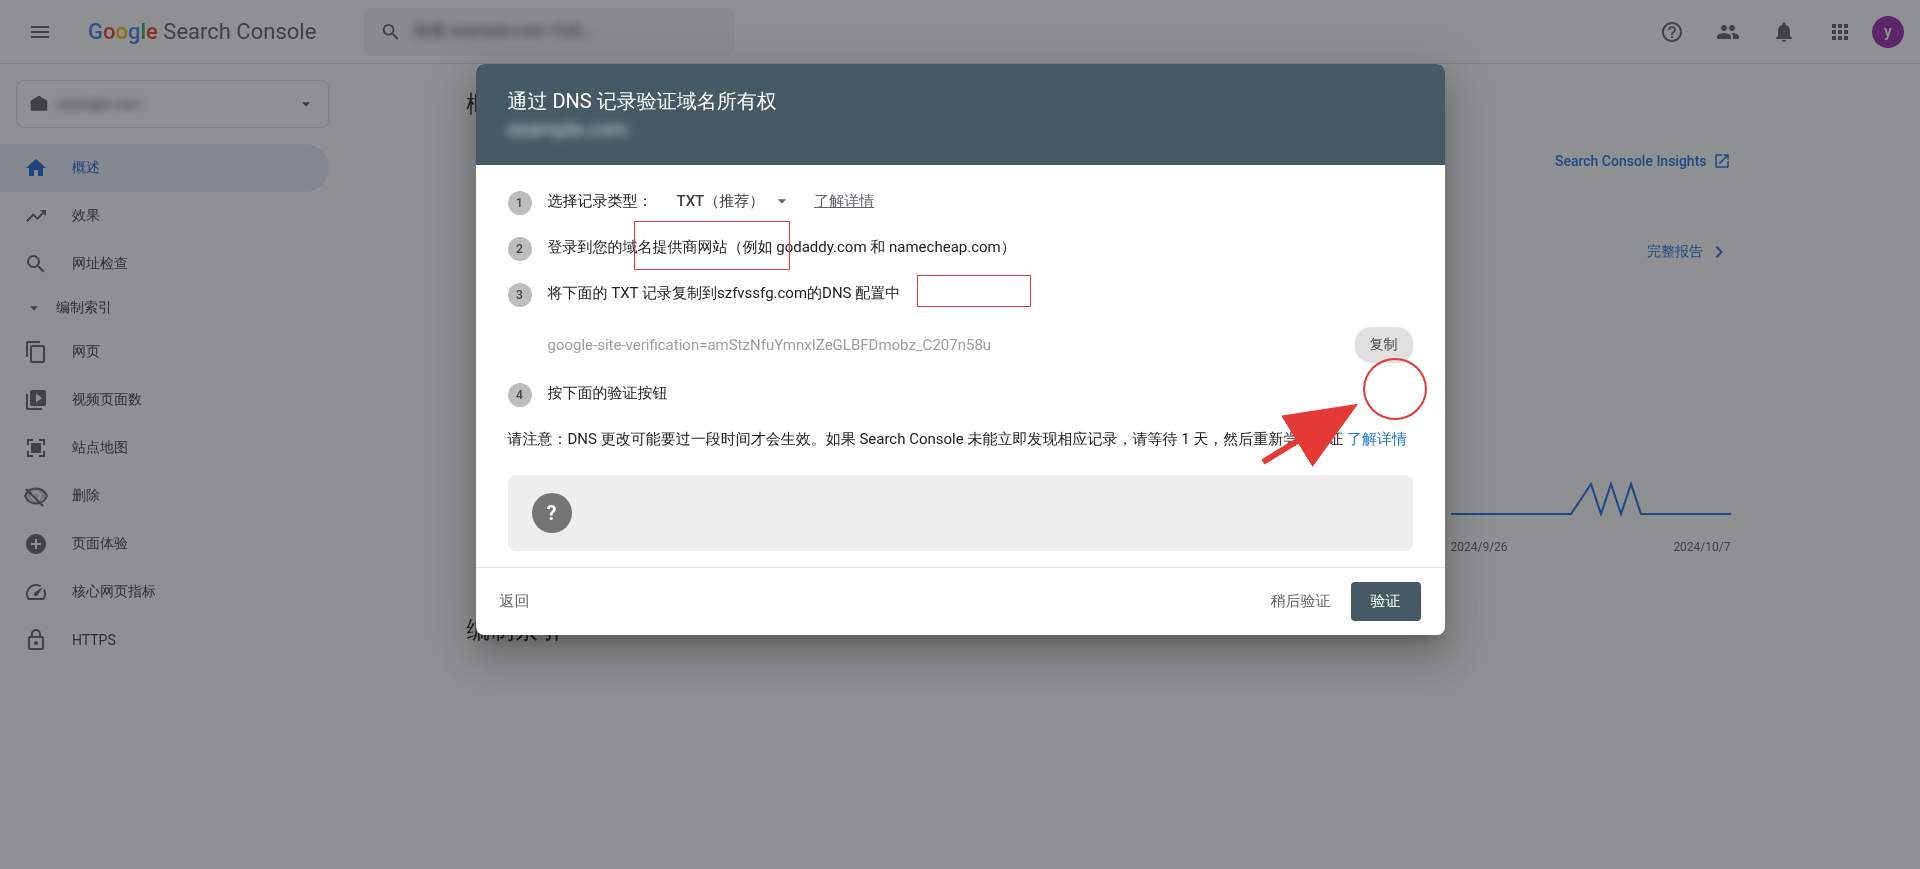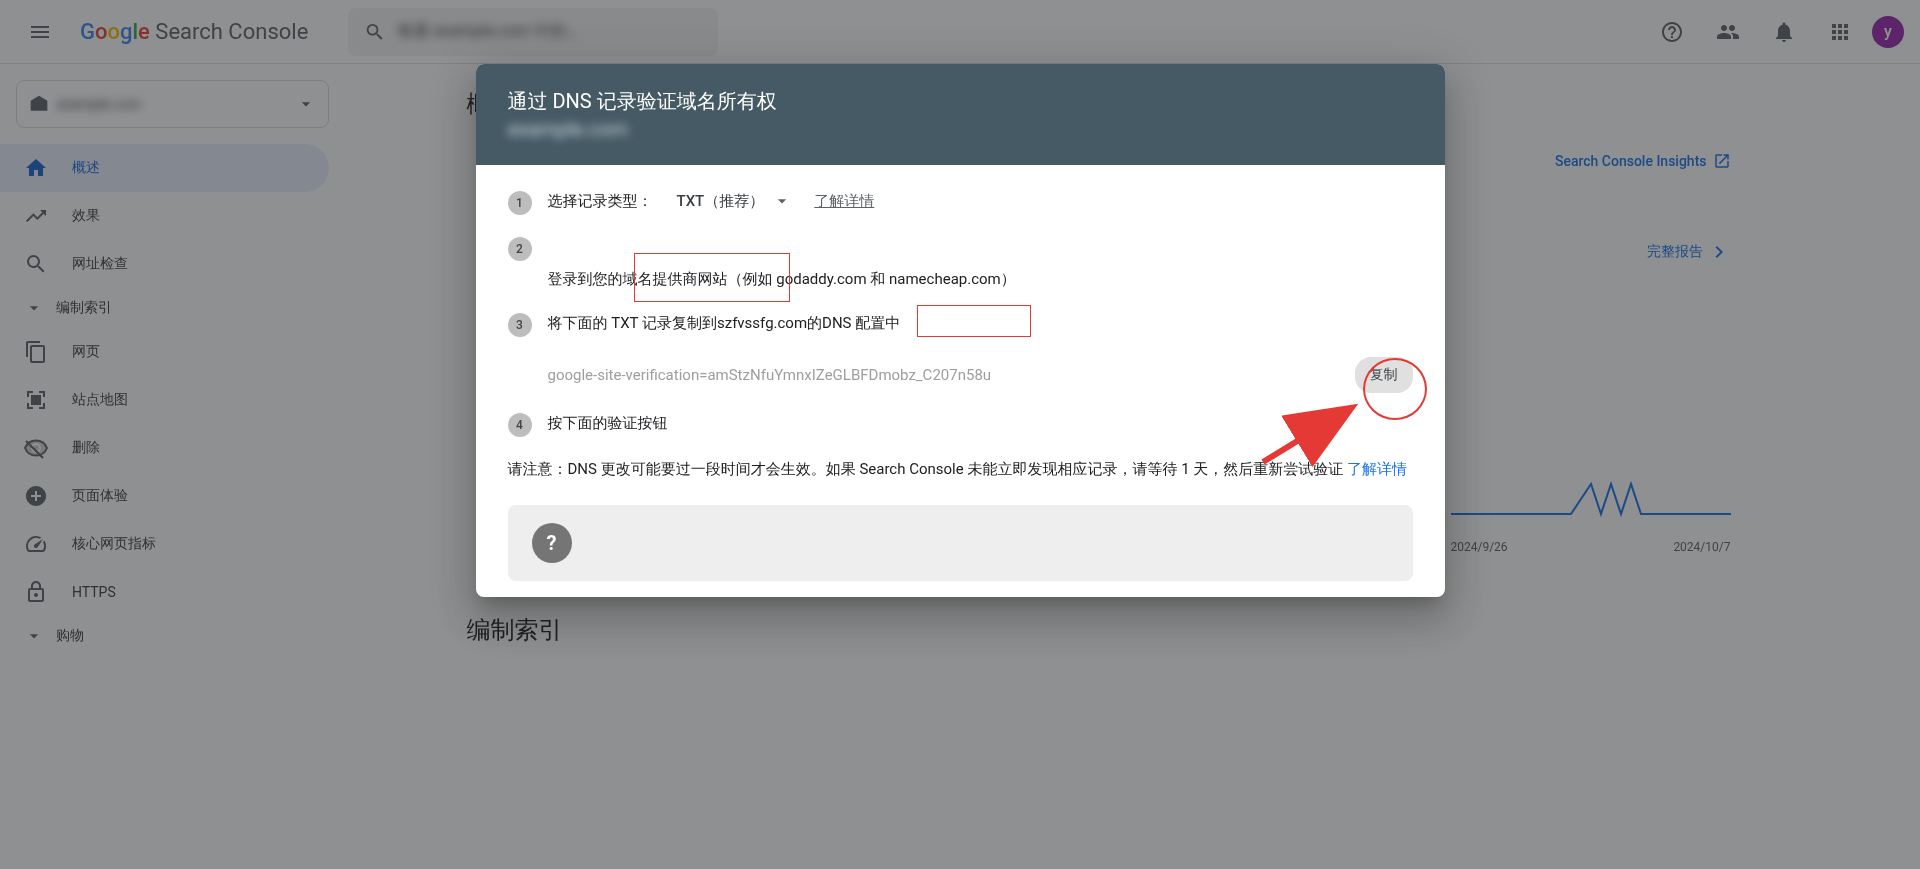"Google" .topbar { gap: 16px -> 24px }
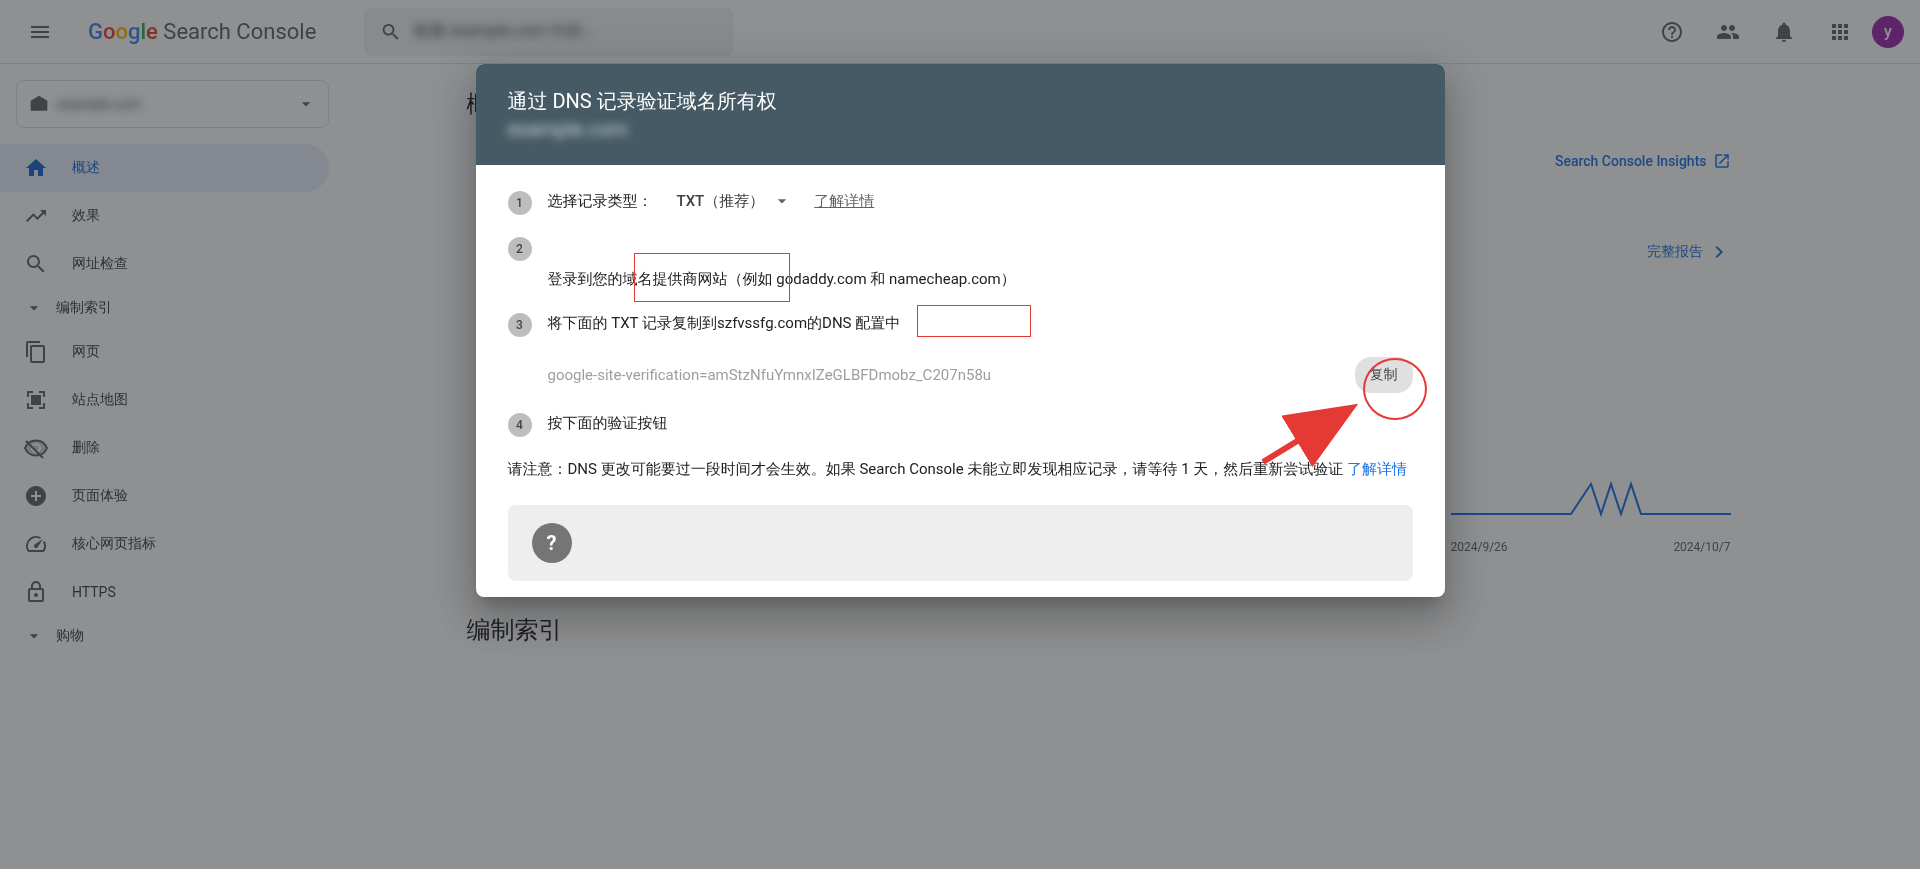"登录到您的域名提供商网站（例如 godaddy.com 和" div.step-content { margin-top: 32px -> none }
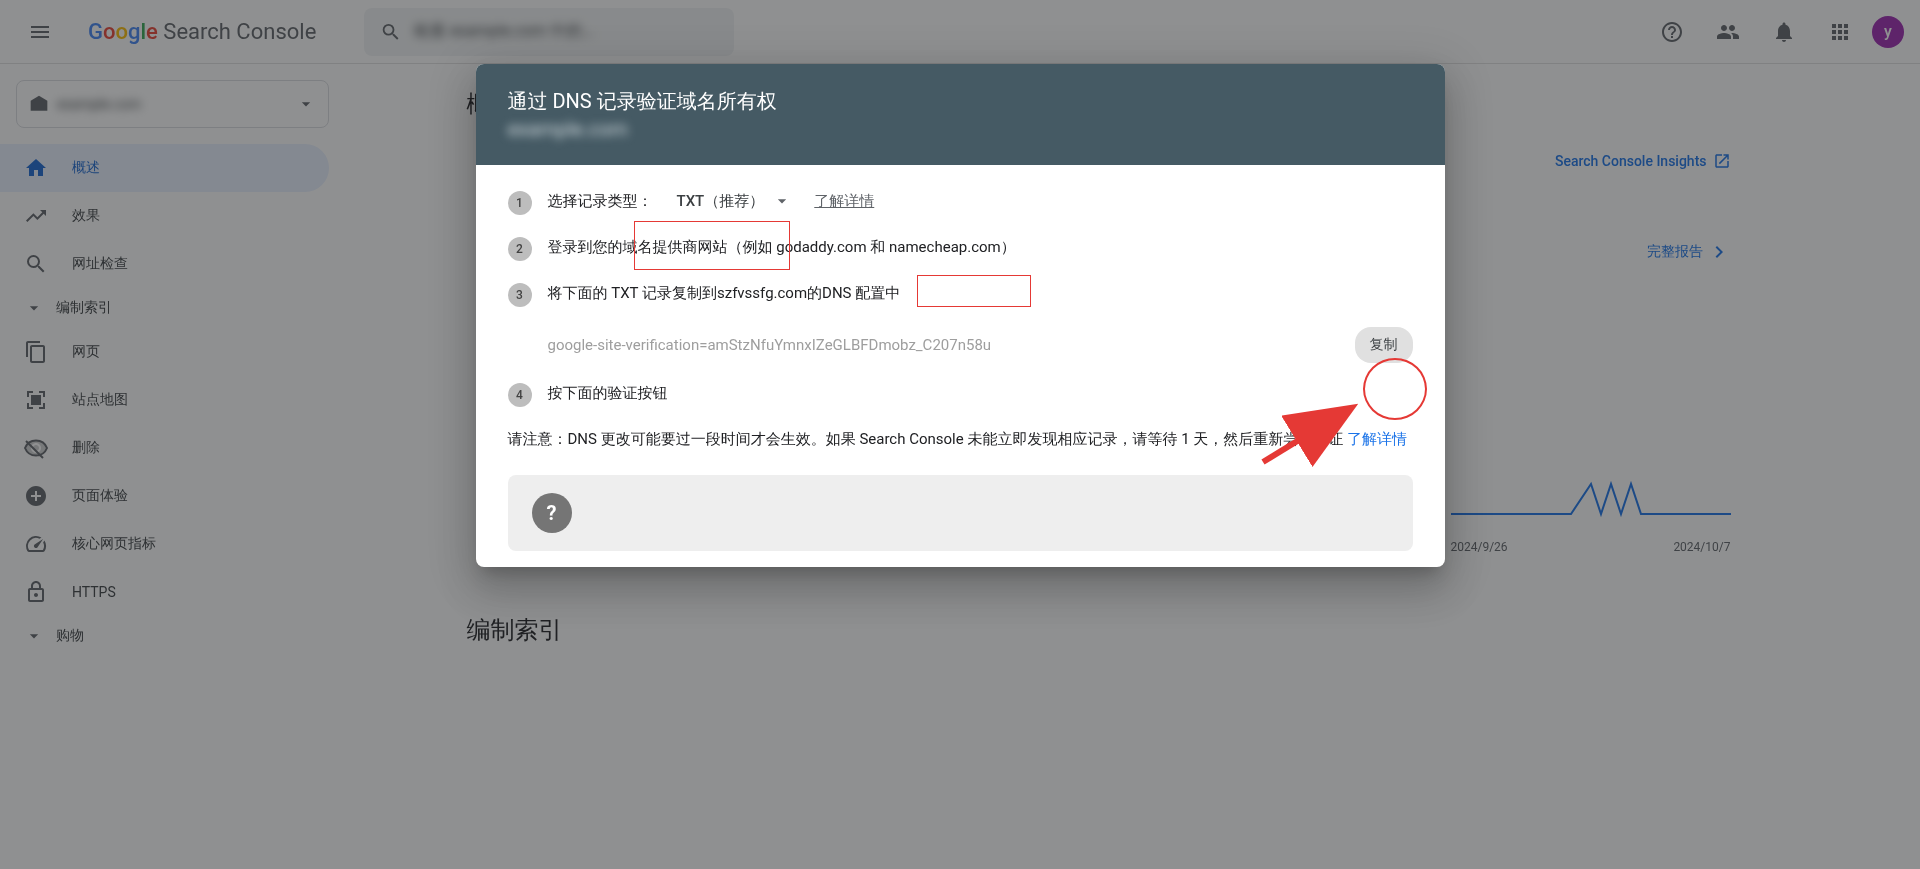"视频页面数" div.nav-item { html: none -> <div> <svg> <path></path> </svg> <span>视频页面数</span> </div> }
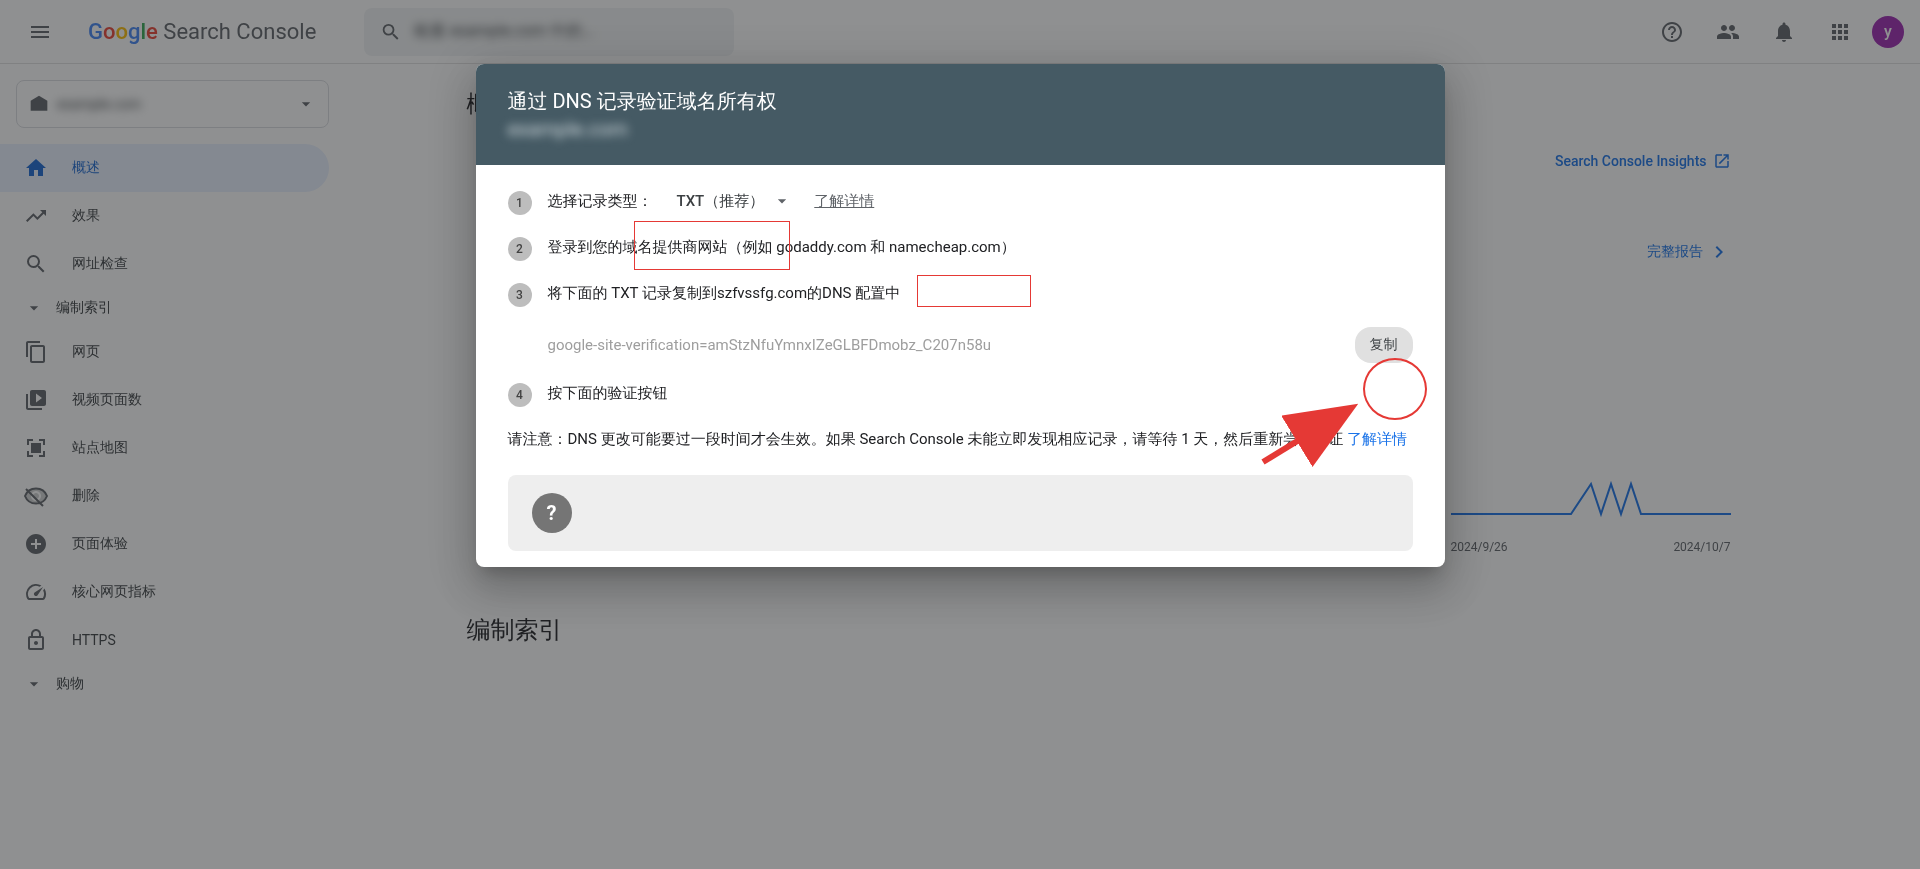"返回" div.dialog-footer { html: none -> <div> <span>返回</span> <div> <span>稍后验证</span> <button>验证</button> </div> </div> }
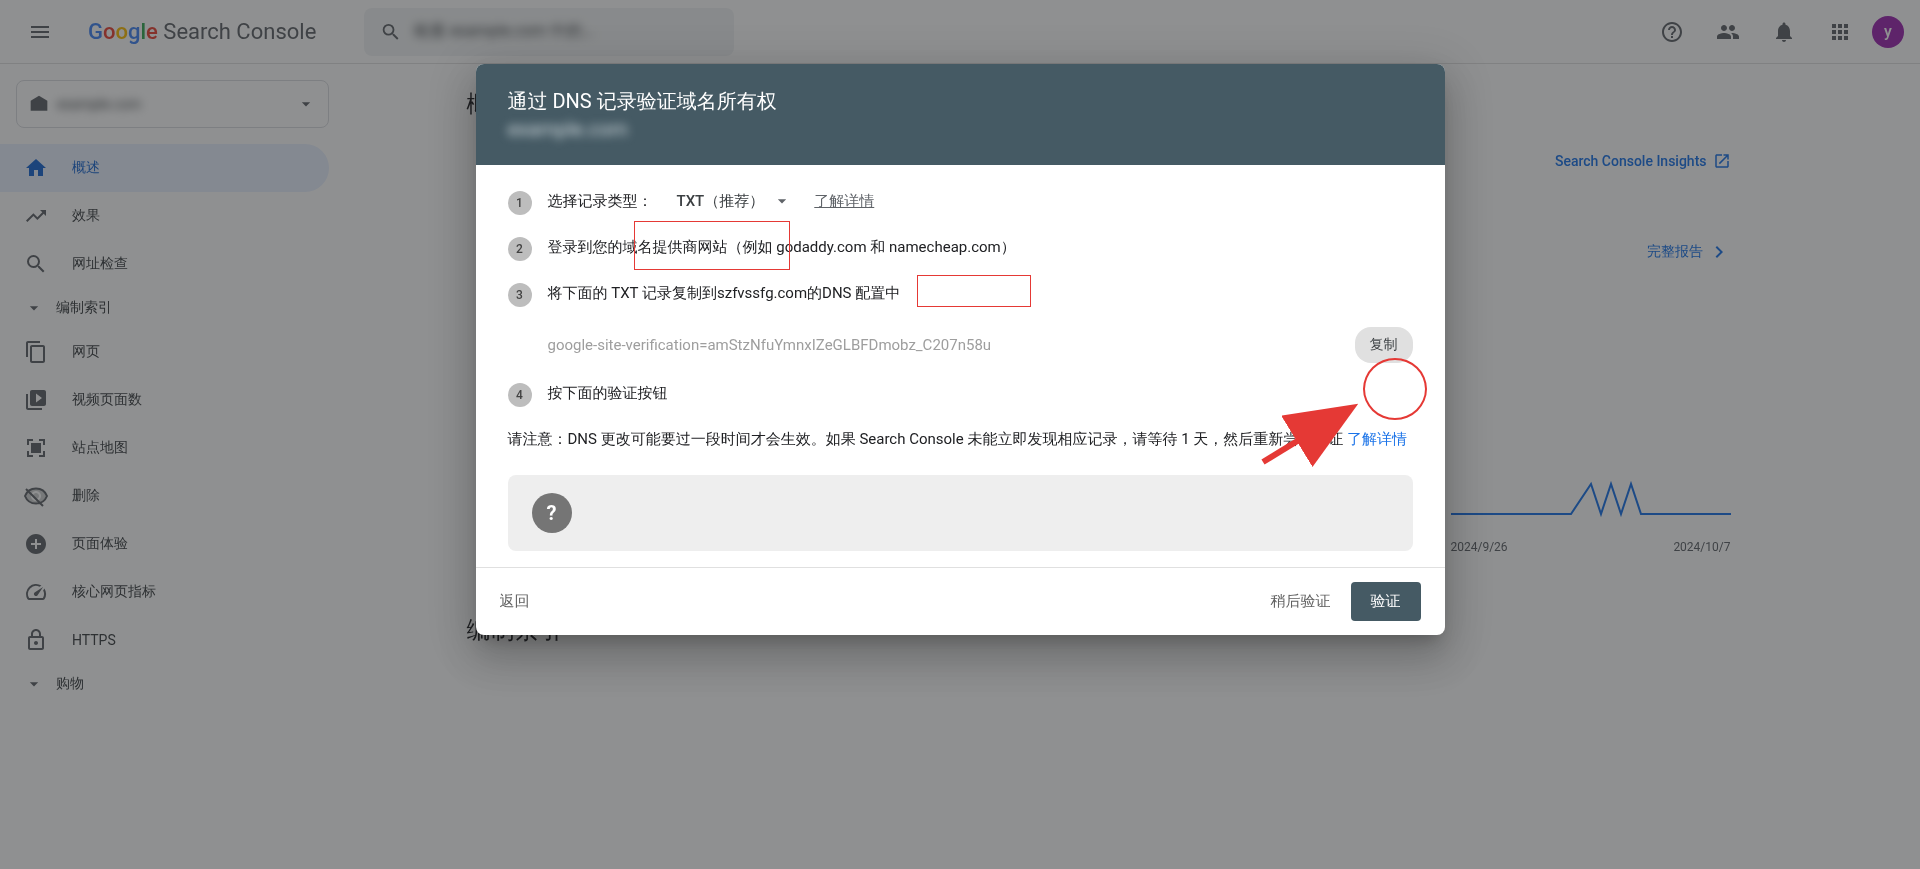"购物" div.nav-section { html: <div> <svg> <path></path> </svg> <span>购物</span> </div> -> none }
